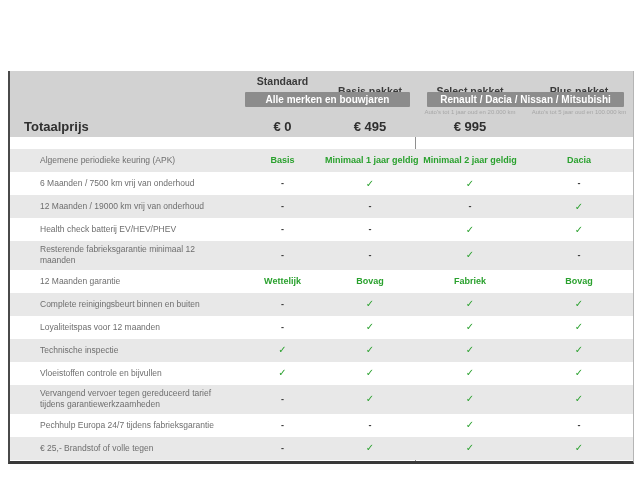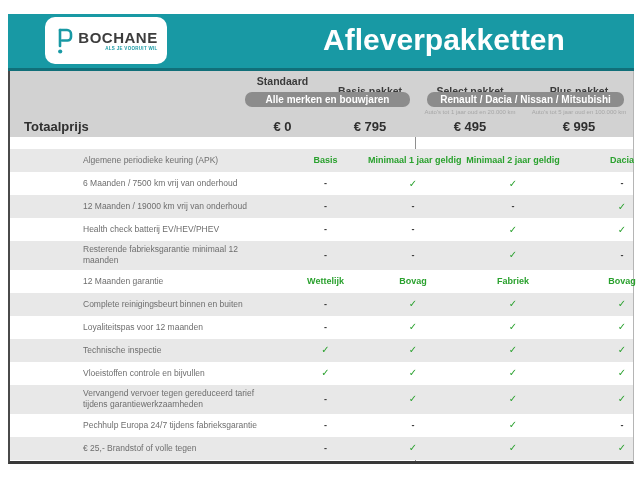"BOCHANE" div.topbar { html: <div> <div> <span> <svg> <path></path> <path></path> <circle></circle> </svg> </span> <span> <span>BOCHANE</span> <span>ALS JE VOORUIT WIL</span> </span> </div> <div>Afleverpakketten</div> </div> -> none }
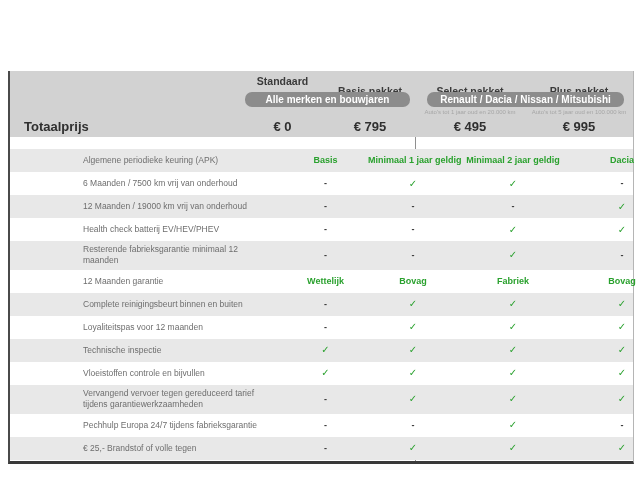"Alle merken en bouwjaren" .badge { border-radius: 7px -> 1px }
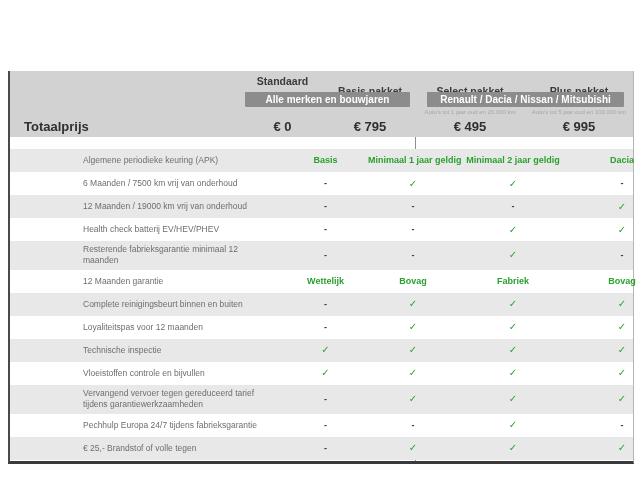"€ 795" div.price-val { html: <div>€ 795</div> -> none }
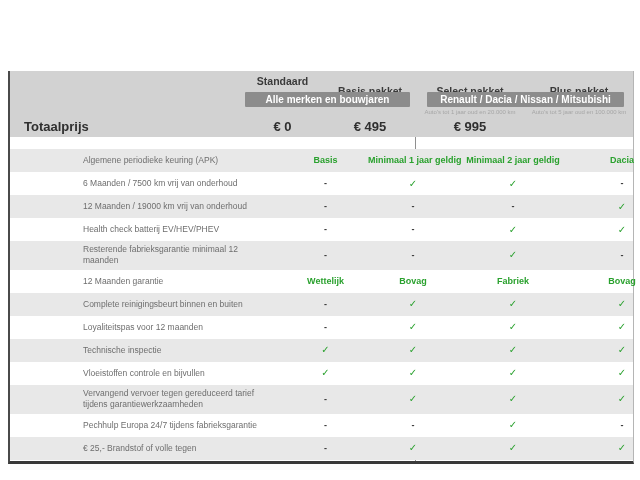"Algemene periodieke keuring (APK)" .trow { padding-left: 43px -> none }
